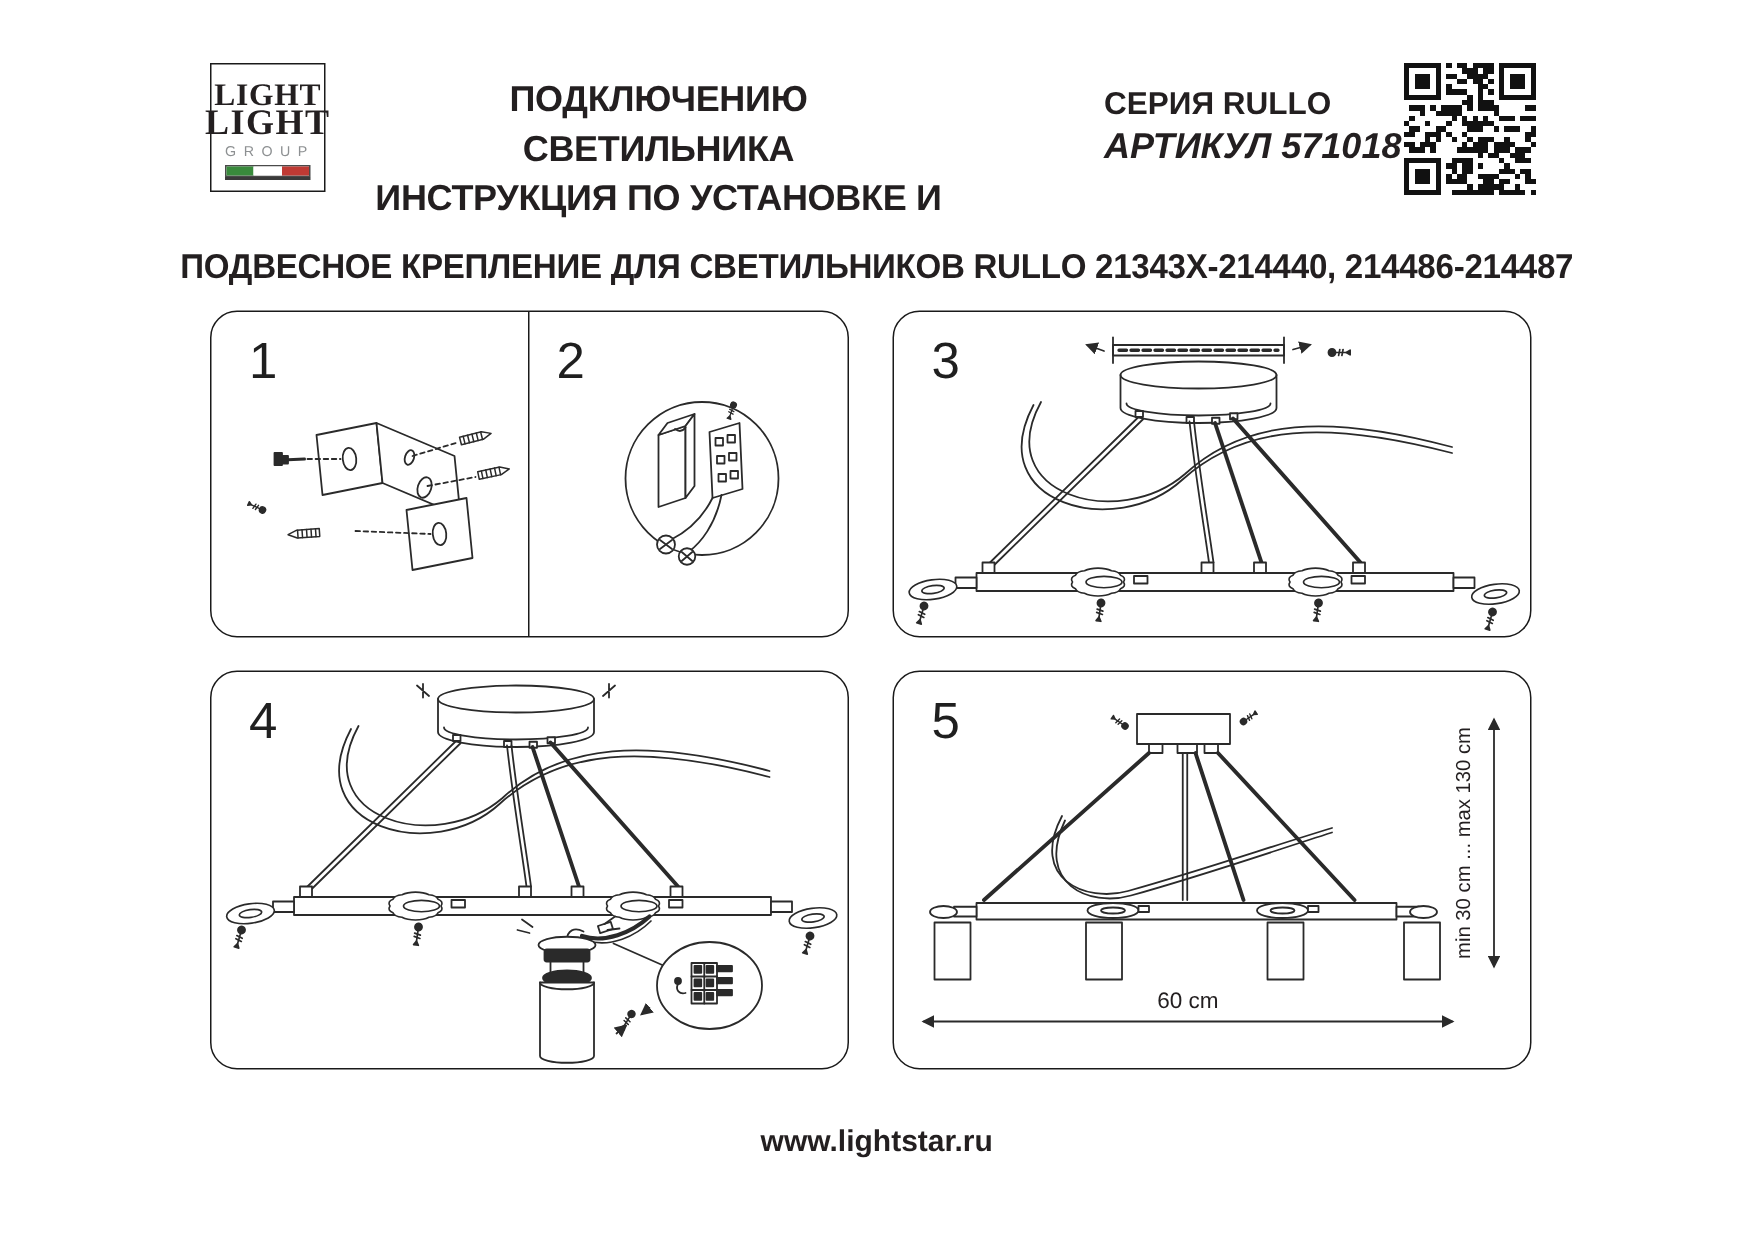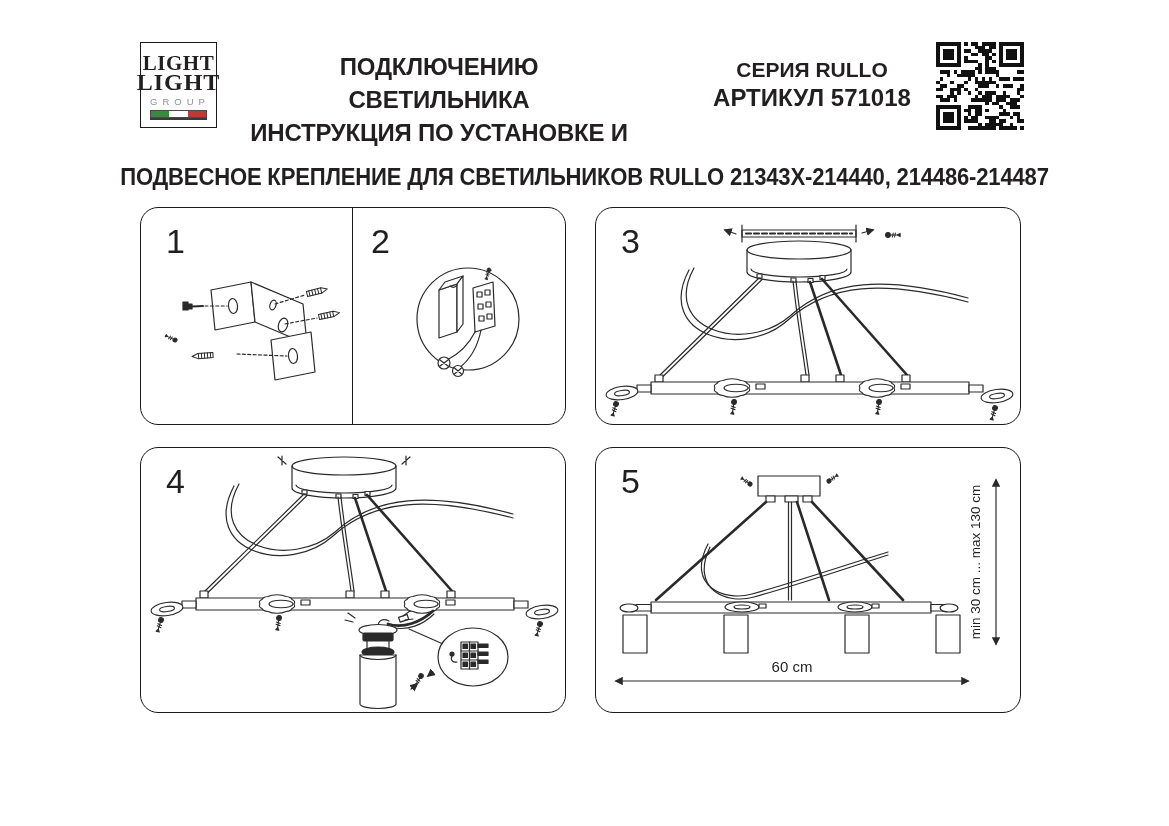"СЕРИЯ RULLO" .series { left: 700px -> 736px; text-align: center -> left }
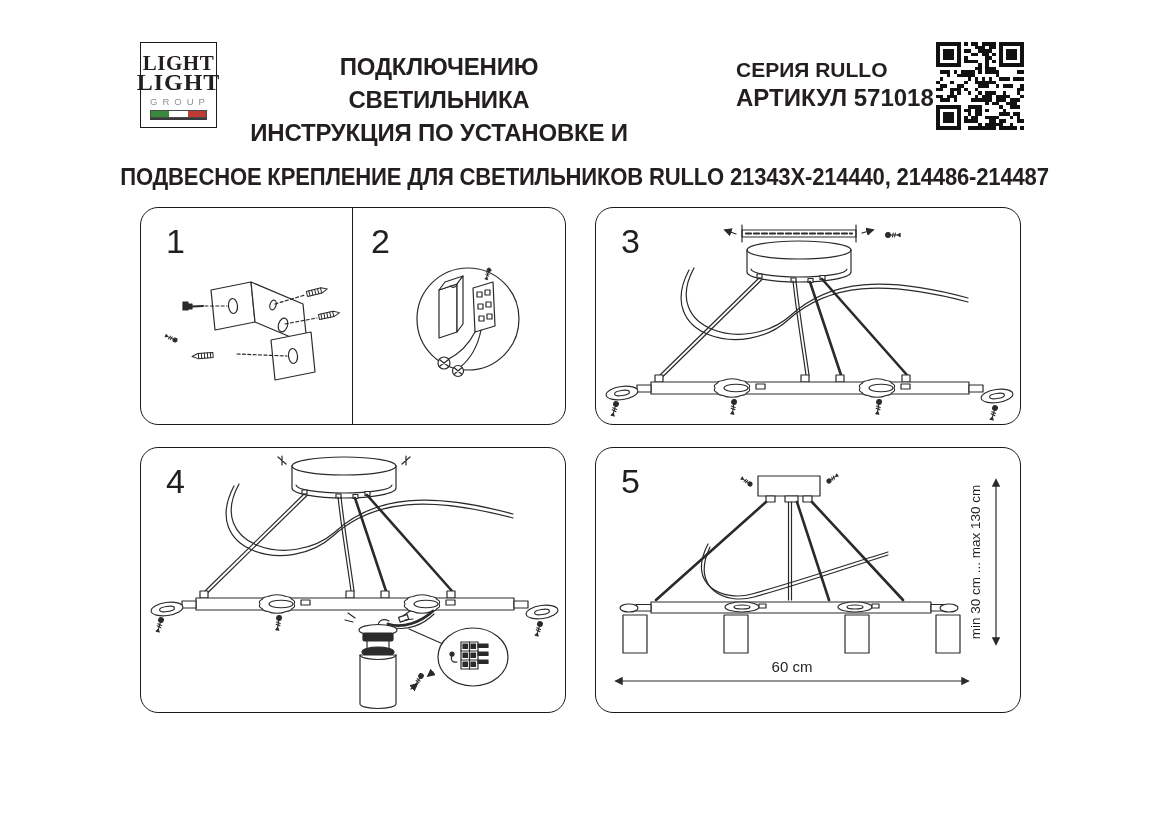"АРТИКУЛ 571018" .series-line2 { font-style: none -> italic }
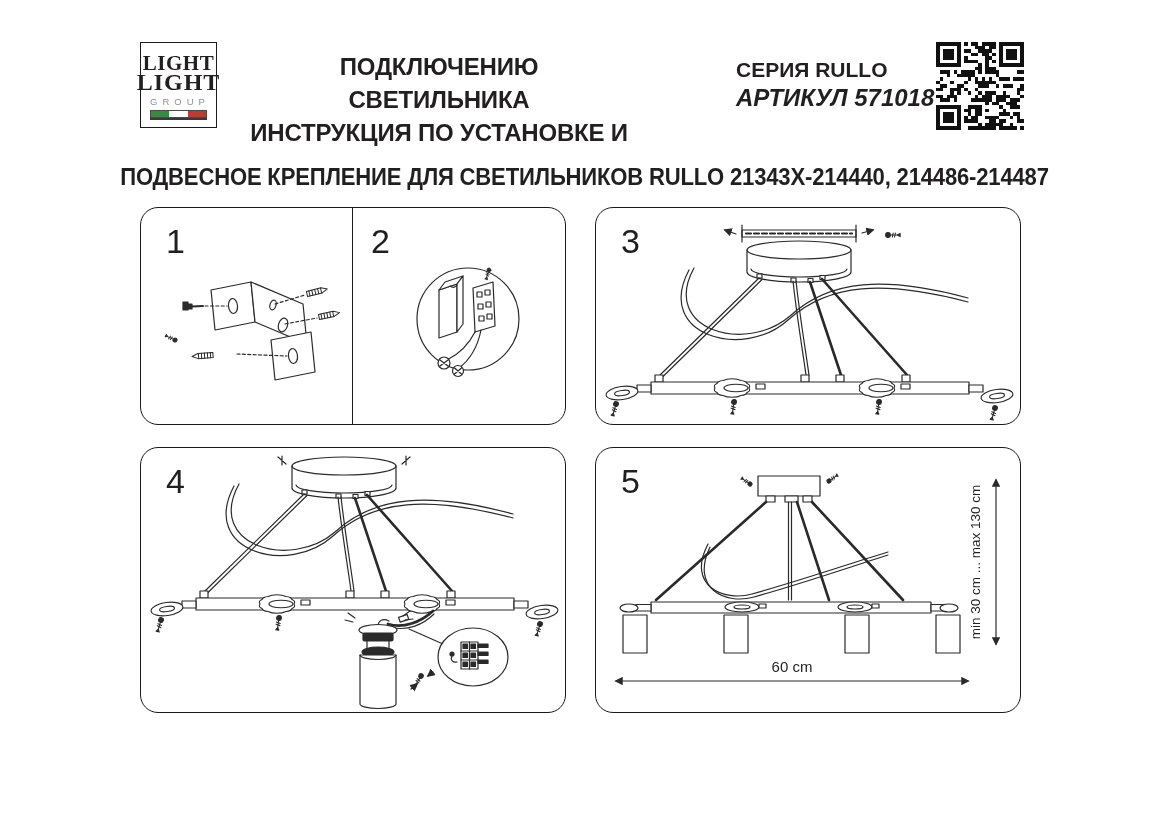"www.lightstar.ru" div.abs { html: none -> <div>www.lightstar.ru</div> }
